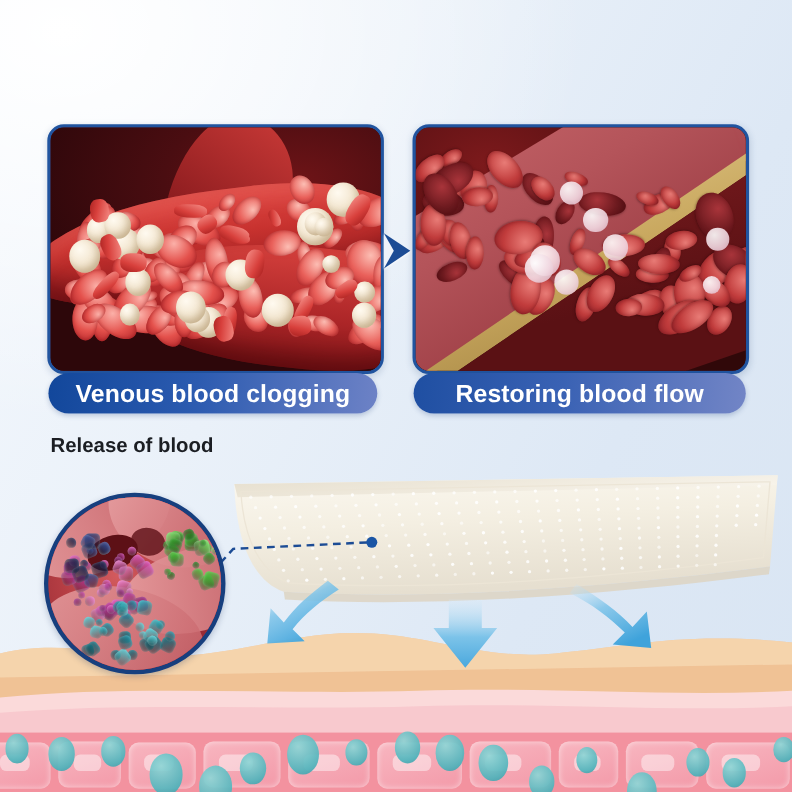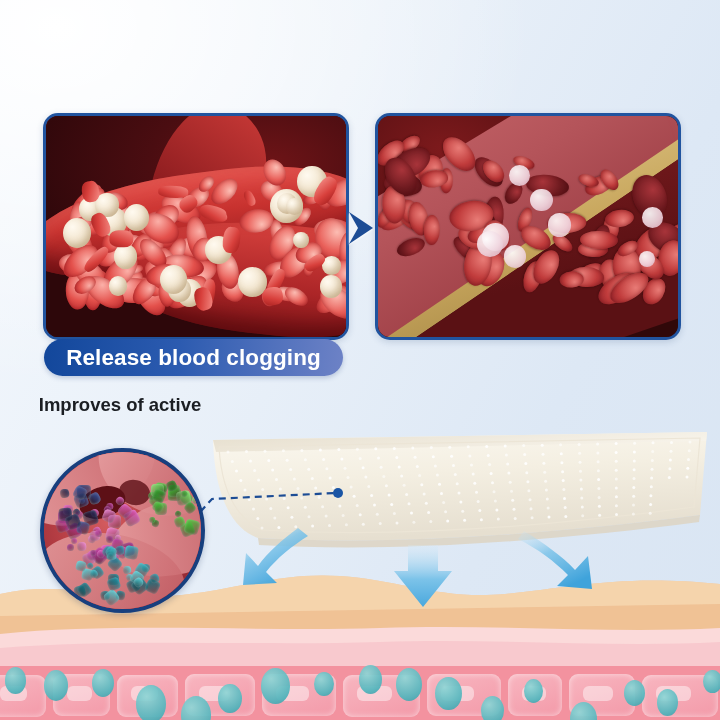"Release blood clogging" div.pill { text: Release -> Venous }
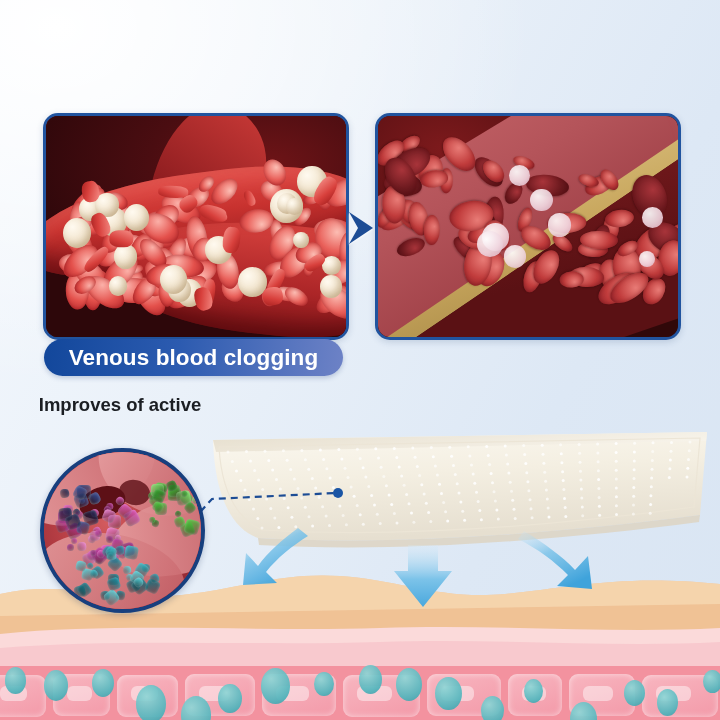"Restoring blood flow" div.pill { html: none -> <div>Restoring blood flow</div> }
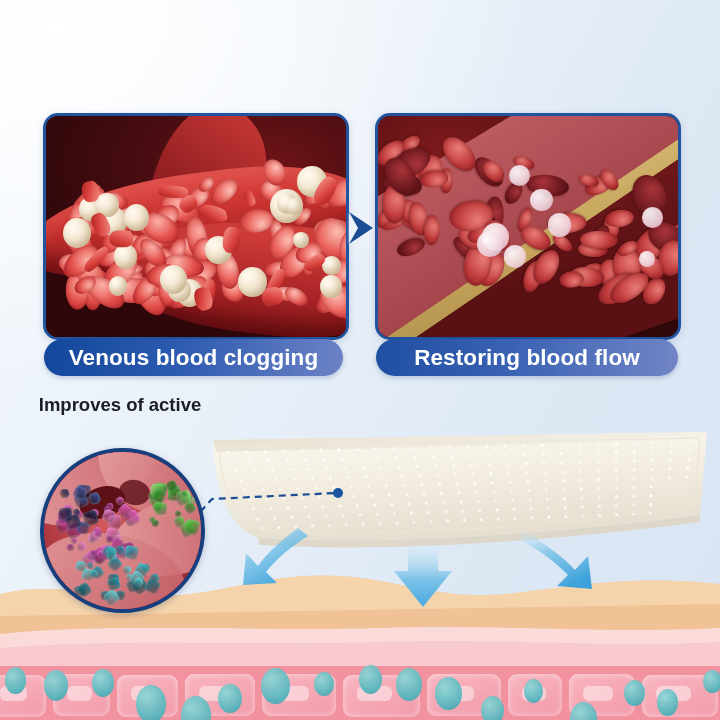"Improves of active" div { text: Improves of active -> Release of blood }
